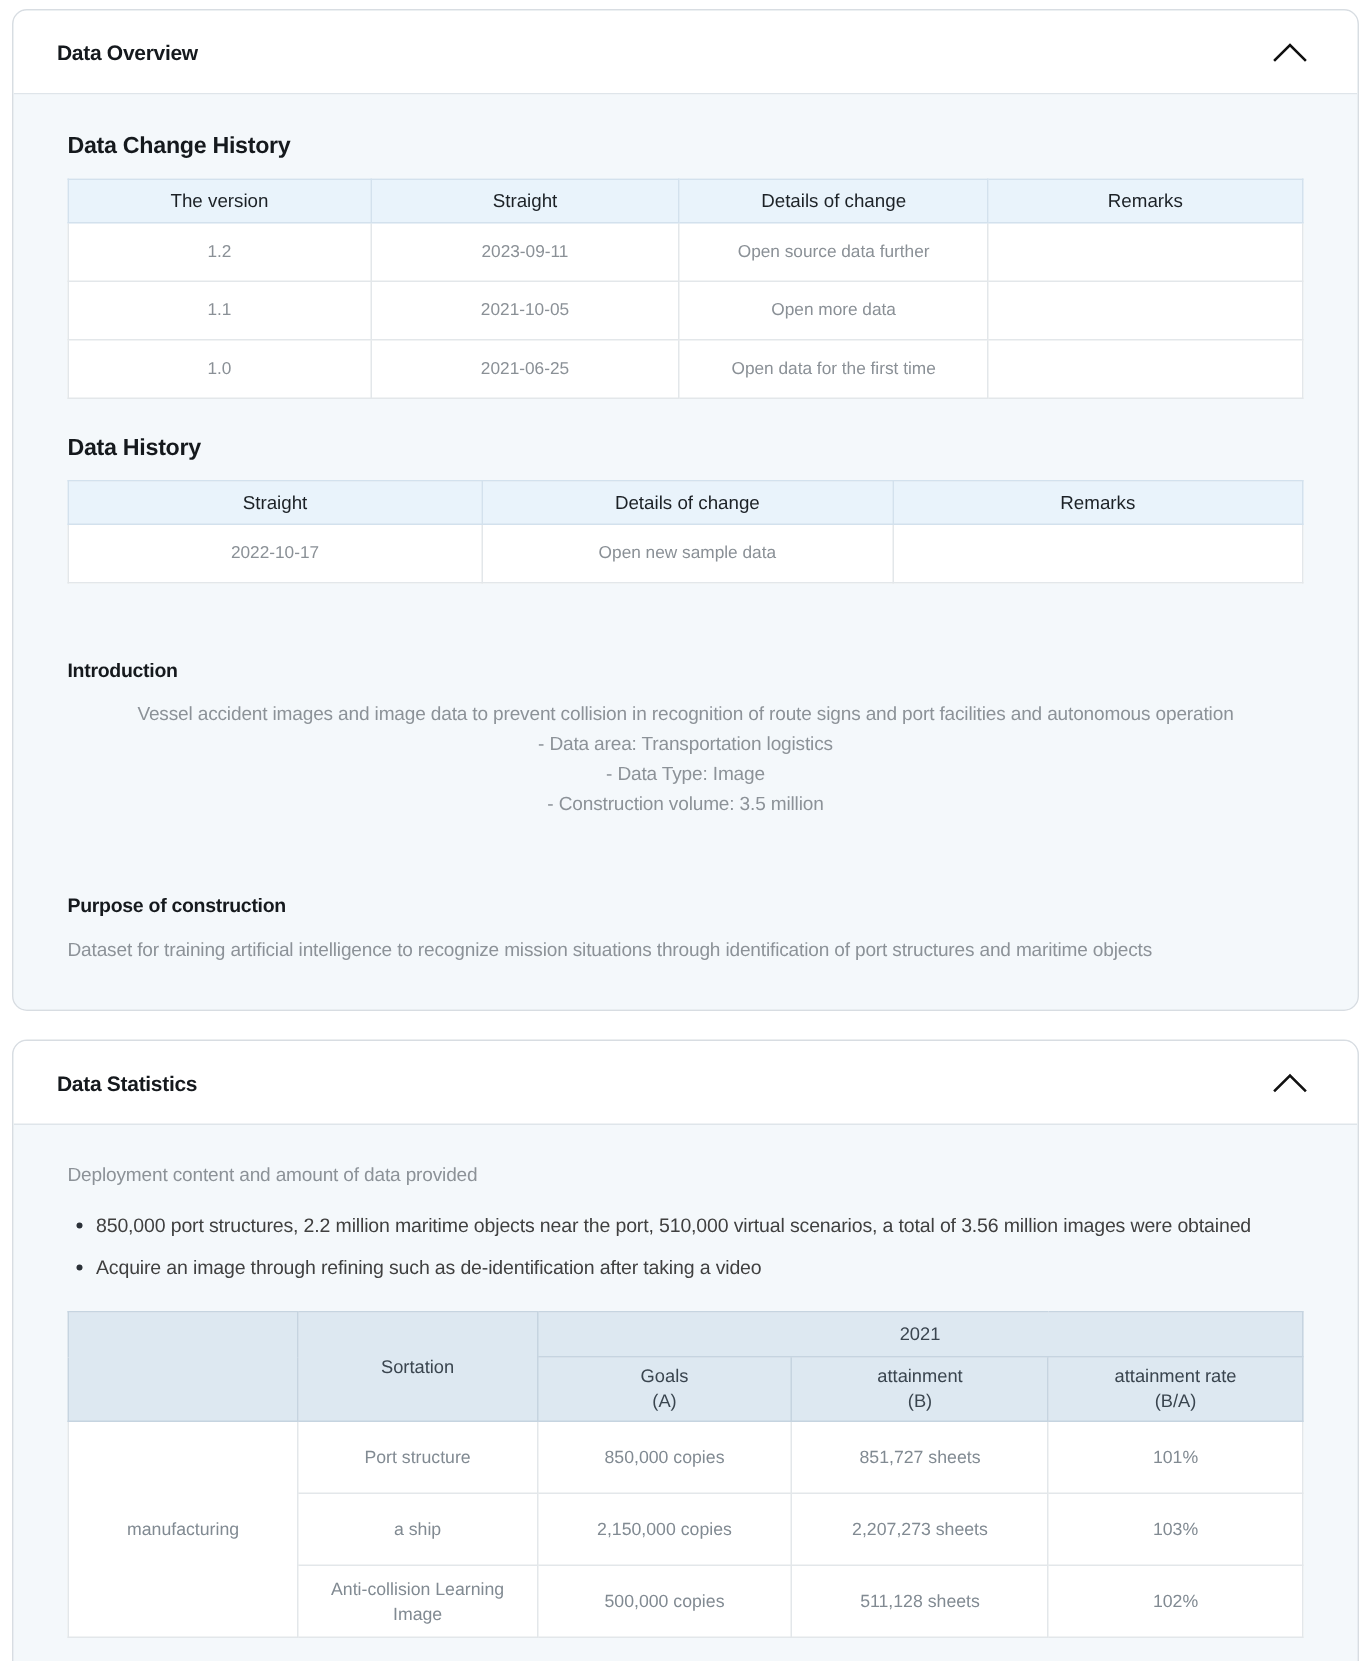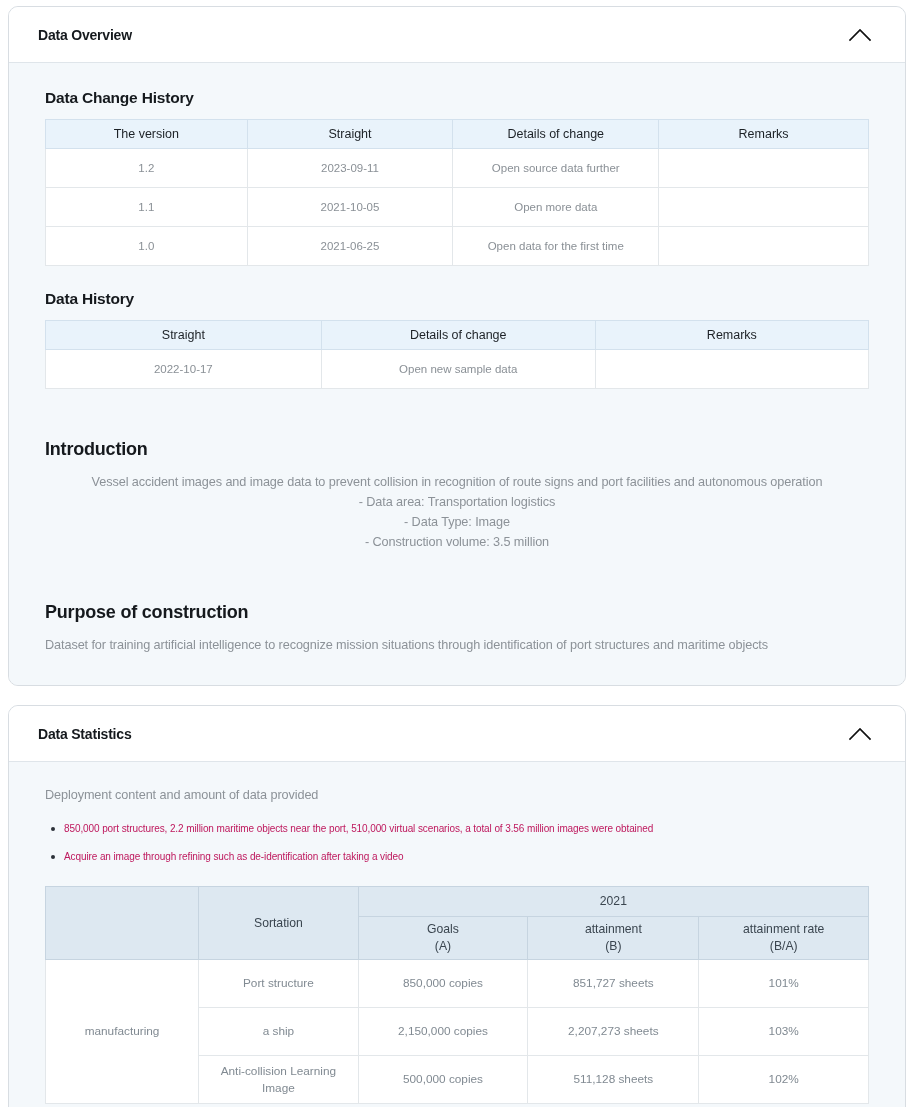"Introduction" .section-title.big { font-size: 18px -> 13px }
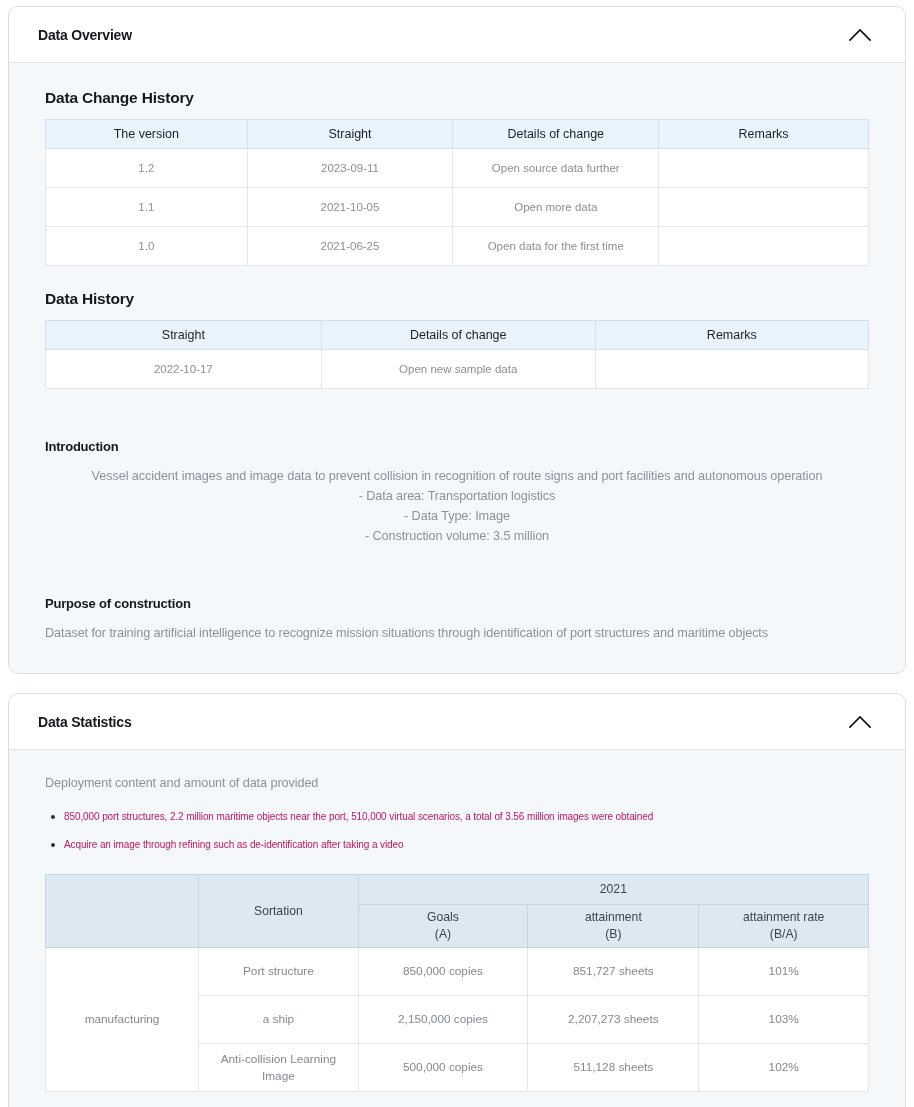"850,000 port structures, 2.2 million" ul.stats-list li { color: #be185d -> #404040; font-size: 10px -> 13px }
